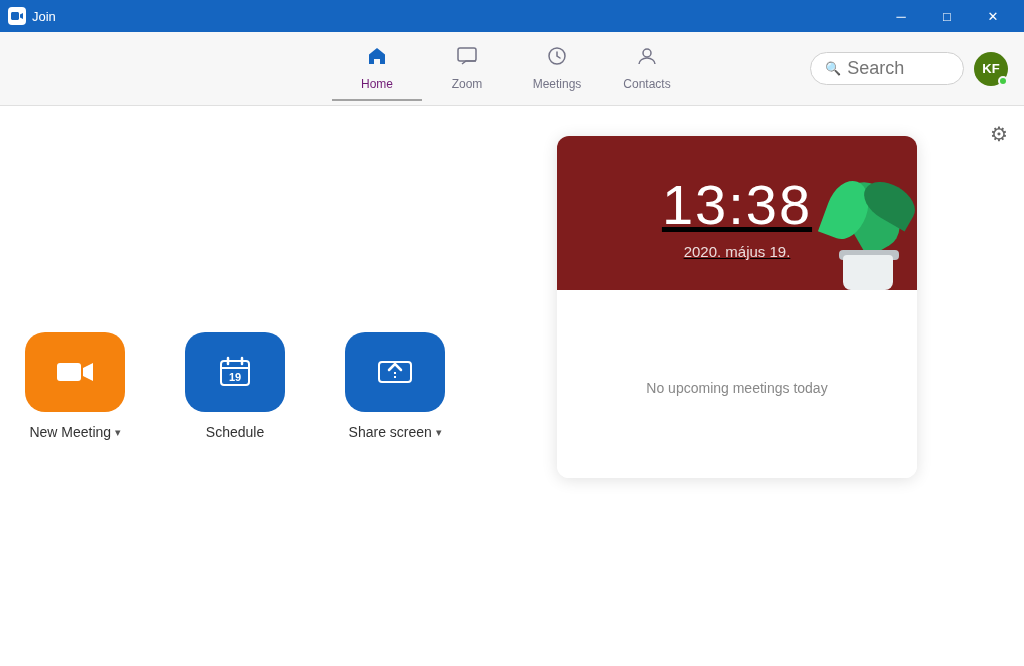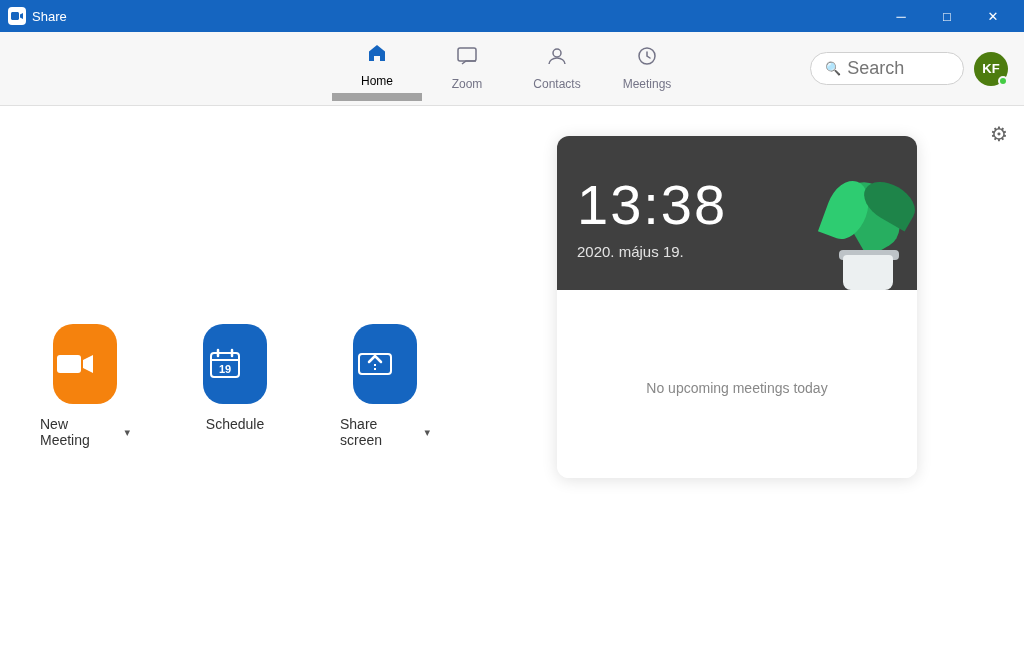"Share" span { text: Share -> Join }
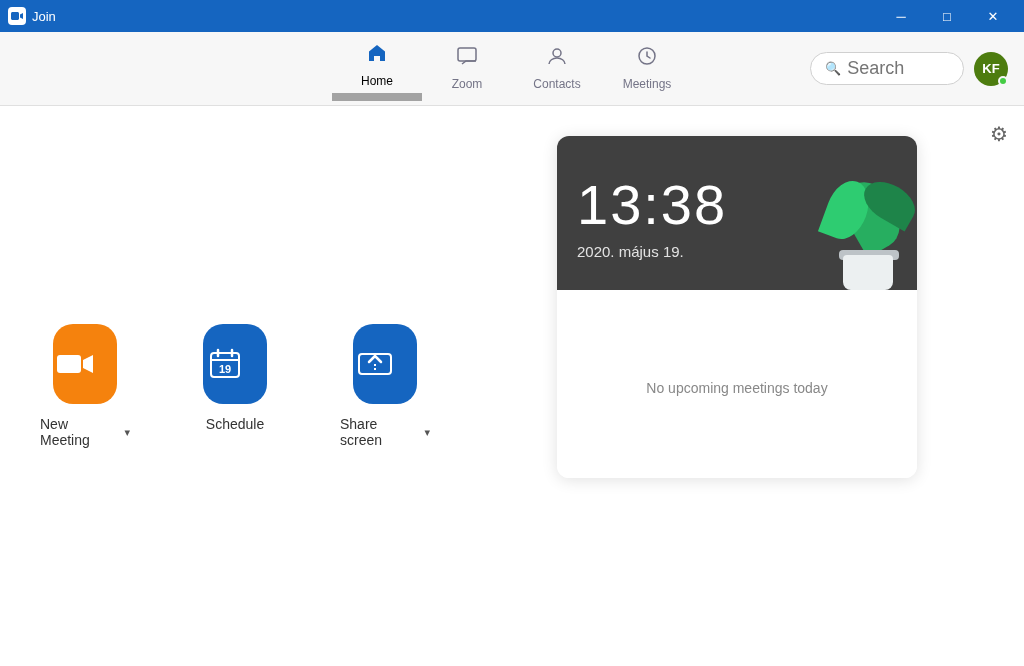"Home" .nav-tab.active { border-bottom: 8px solid #a3a3a3 -> 2px solid #a3a3a3; color: #000000 -> #701a75 }
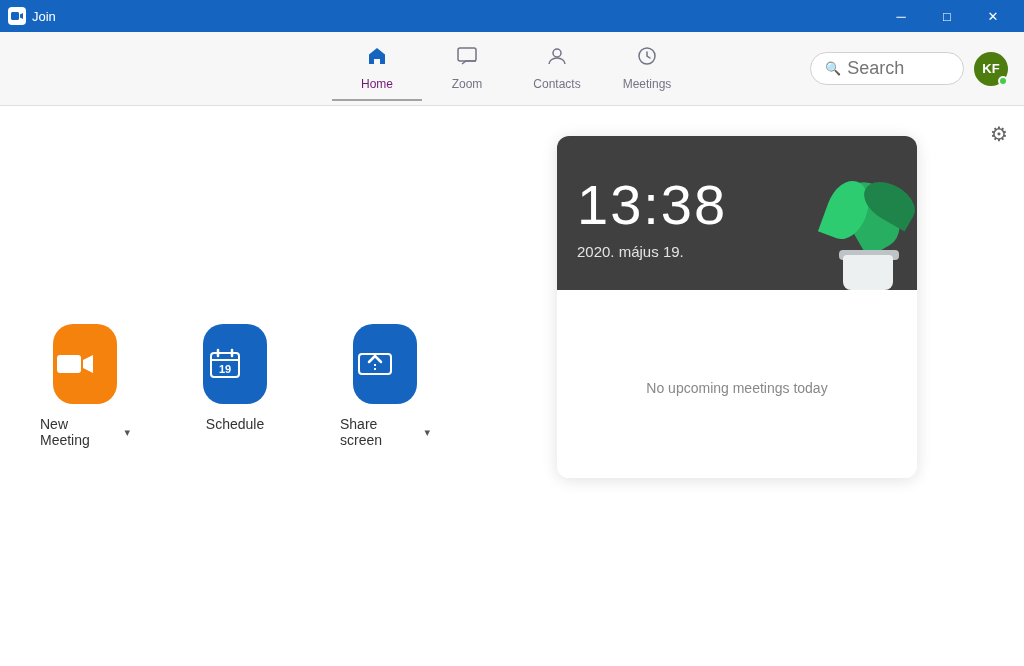"Contacts" div.nav-tab { order: before "Meetings" -> after "Meetings" }
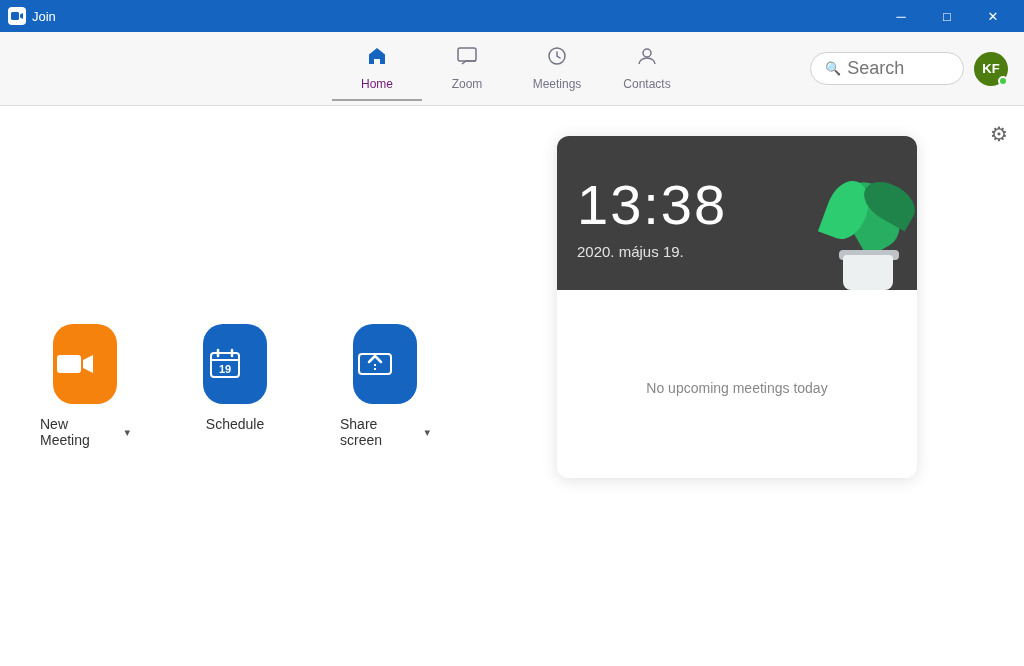"13:38" #clock-section { background: #404040 -> #7f1d1d; text-align: left -> center; text-decoration: none -> underline }
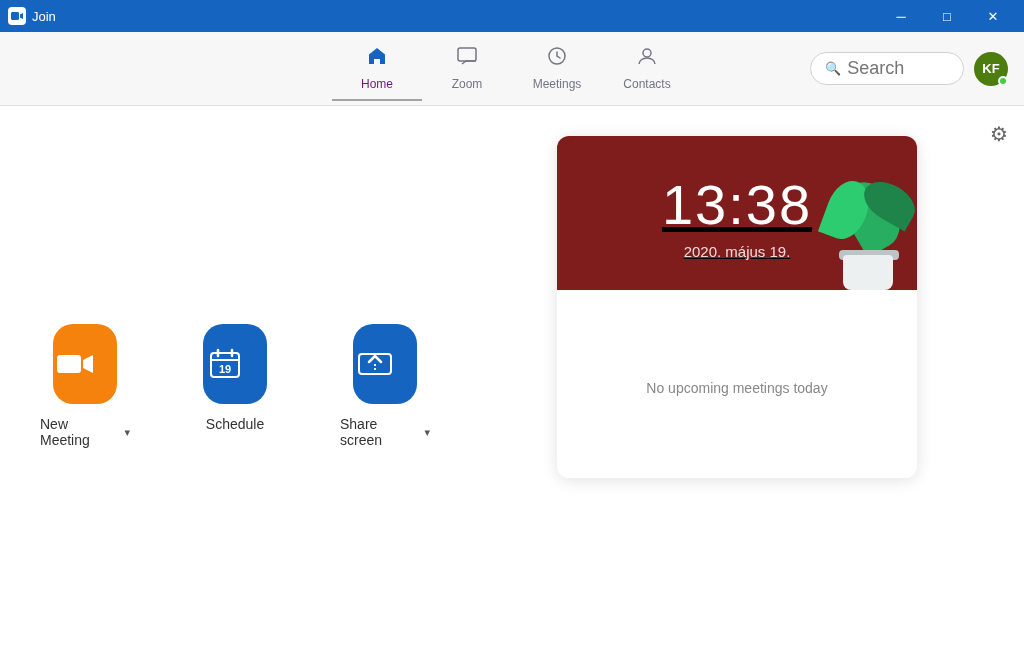"19" .action-btn { justify-content: none -> center; width: 64px -> 100px }
